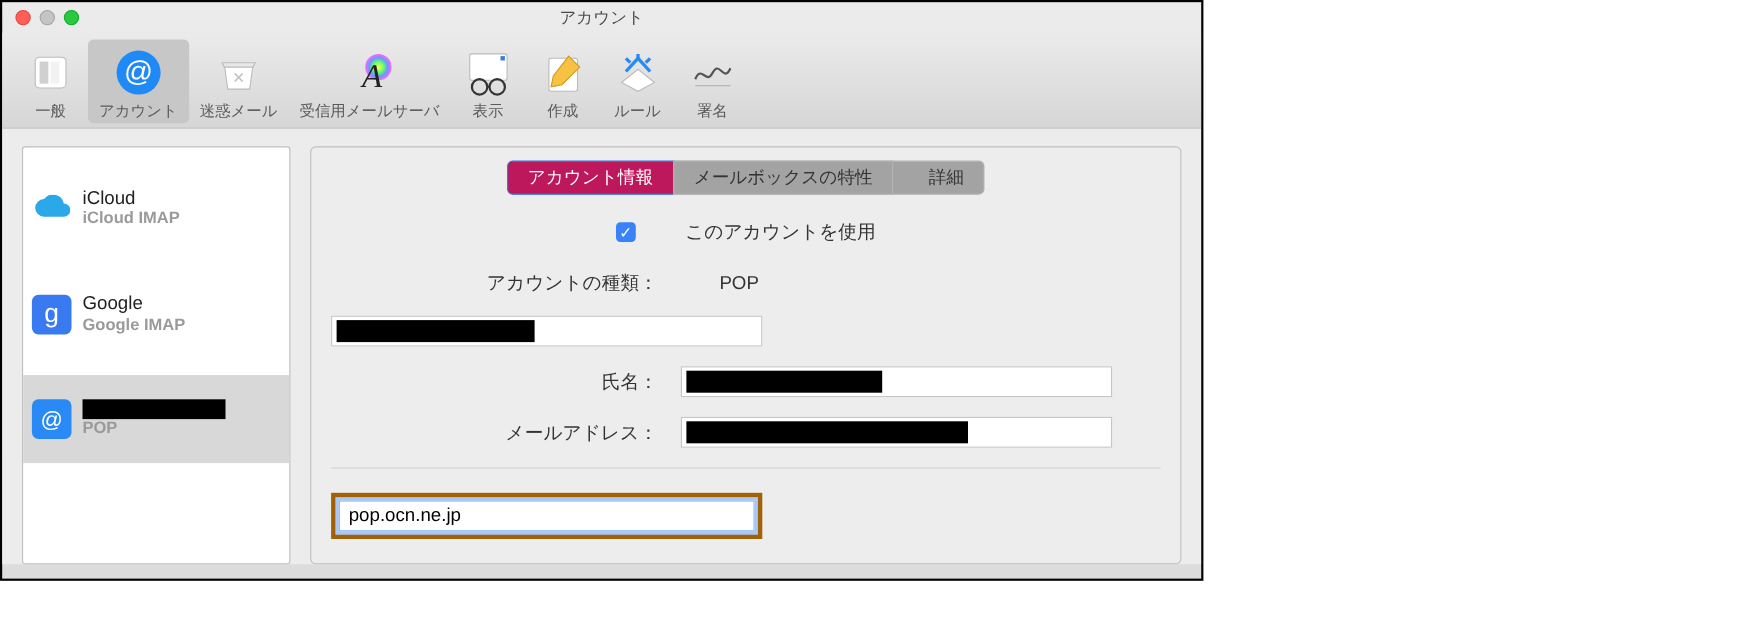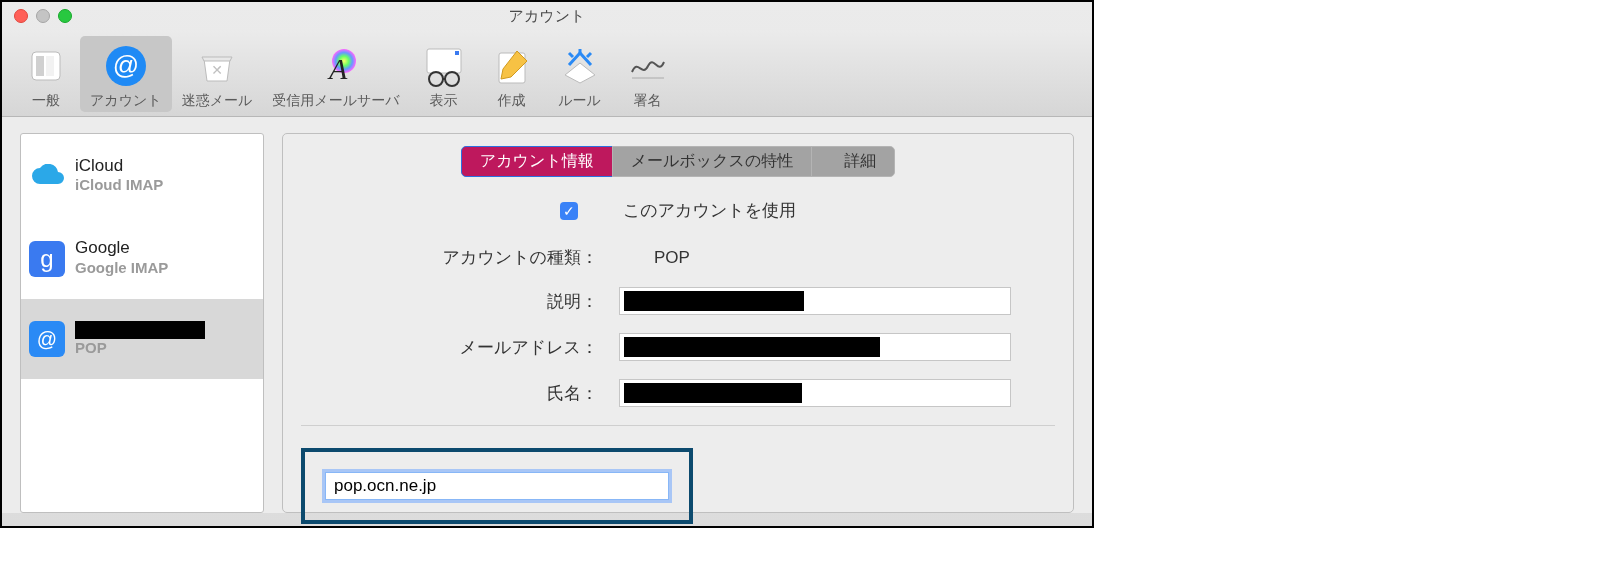"iCloud" .account-row { align-items: flex-end -> center; margin-top: none -> 14px }
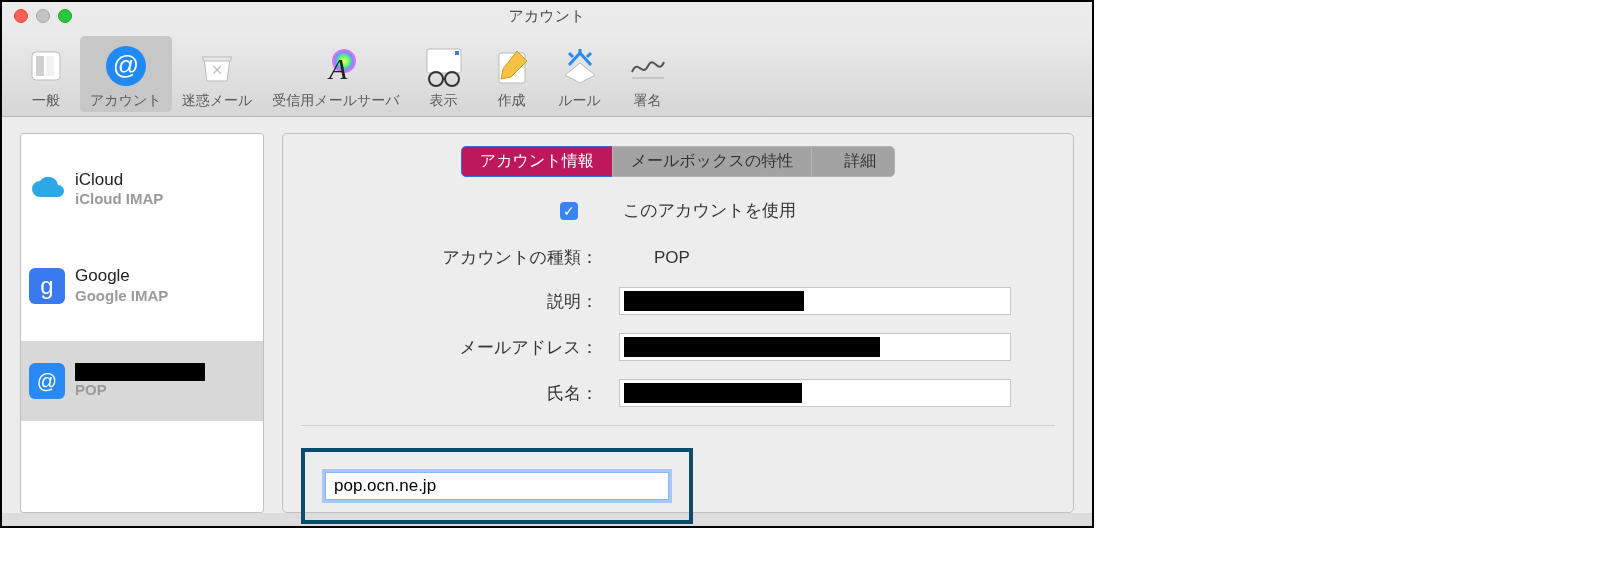"説明：" div.form-label { html: <div>説明：</div> -> none }
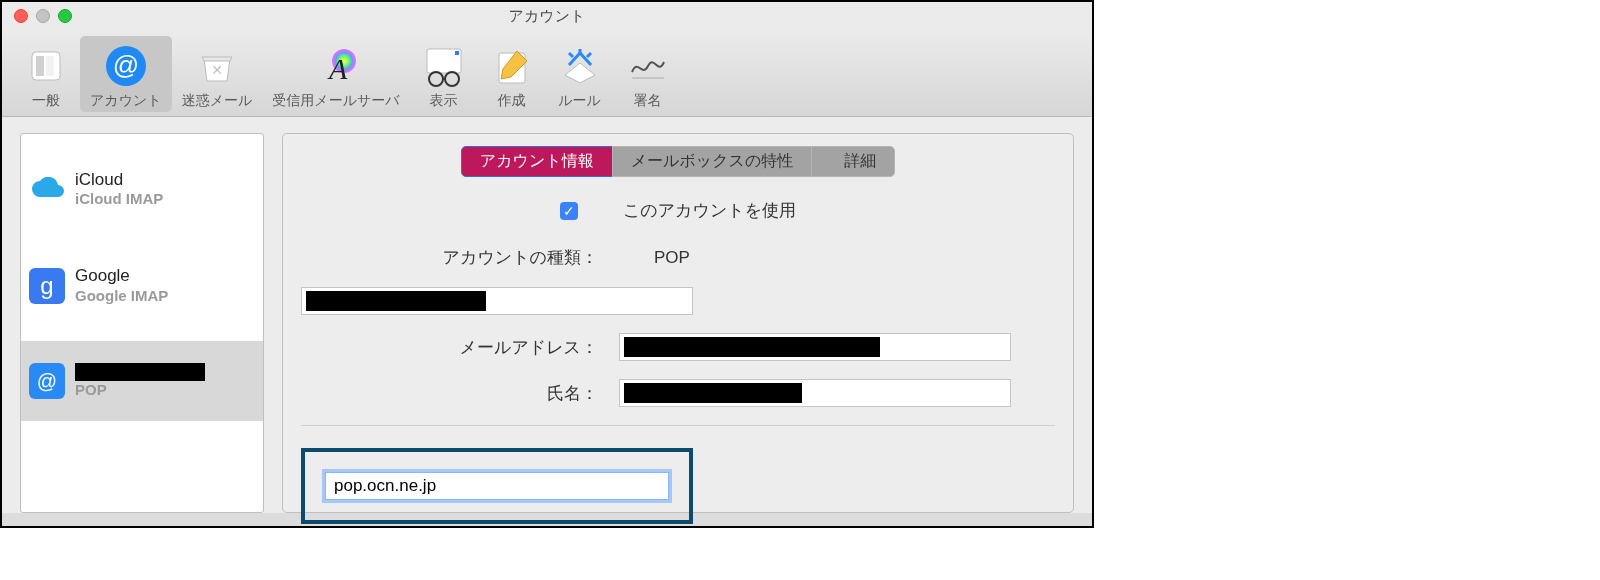"メールアドレス：" div.form-row { order: before "氏名：" -> after "氏名：" }
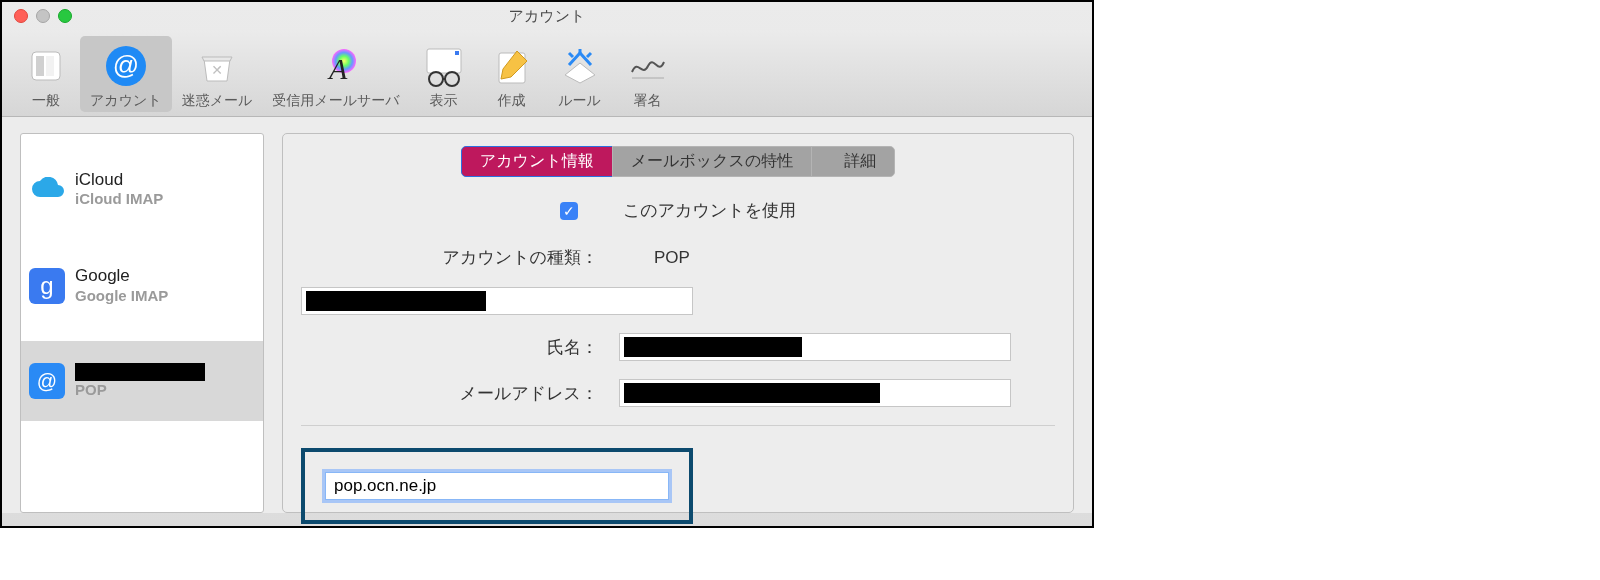"pop.ocn.ne.jp" .highlight-frame { border: 4px solid #0c4a6e -> 4px solid #a16207; padding: 20px -> 3px }
